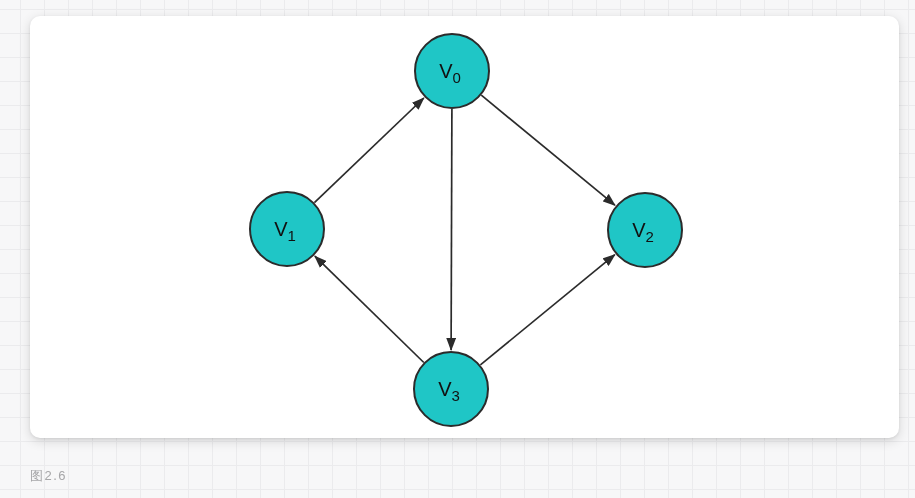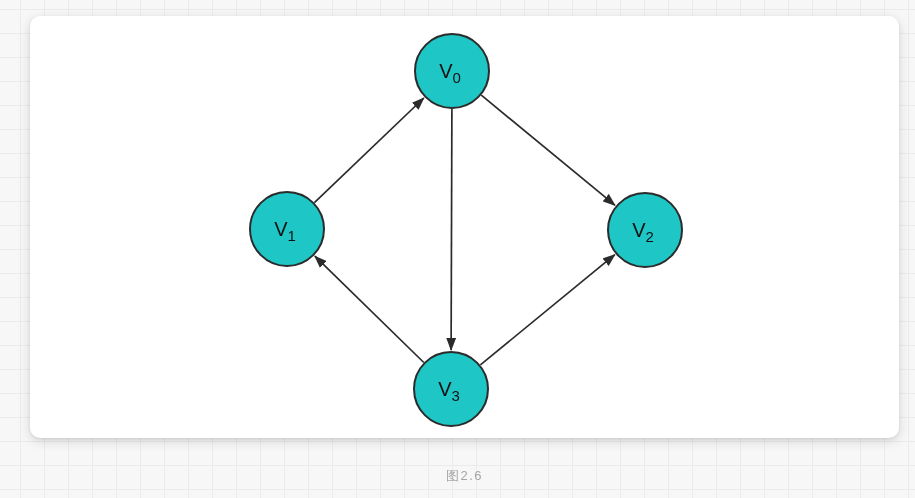"图2.6" .caption { text-align: center -> left }
